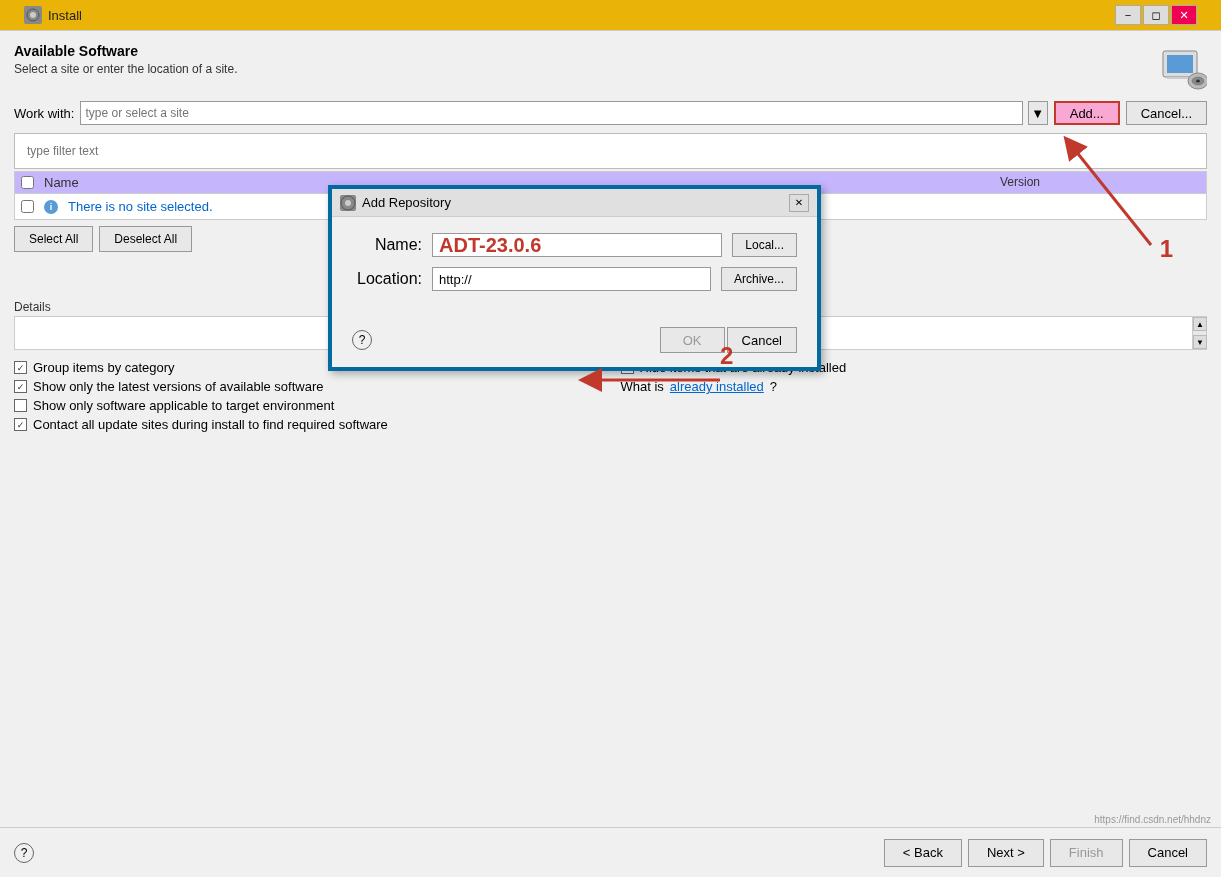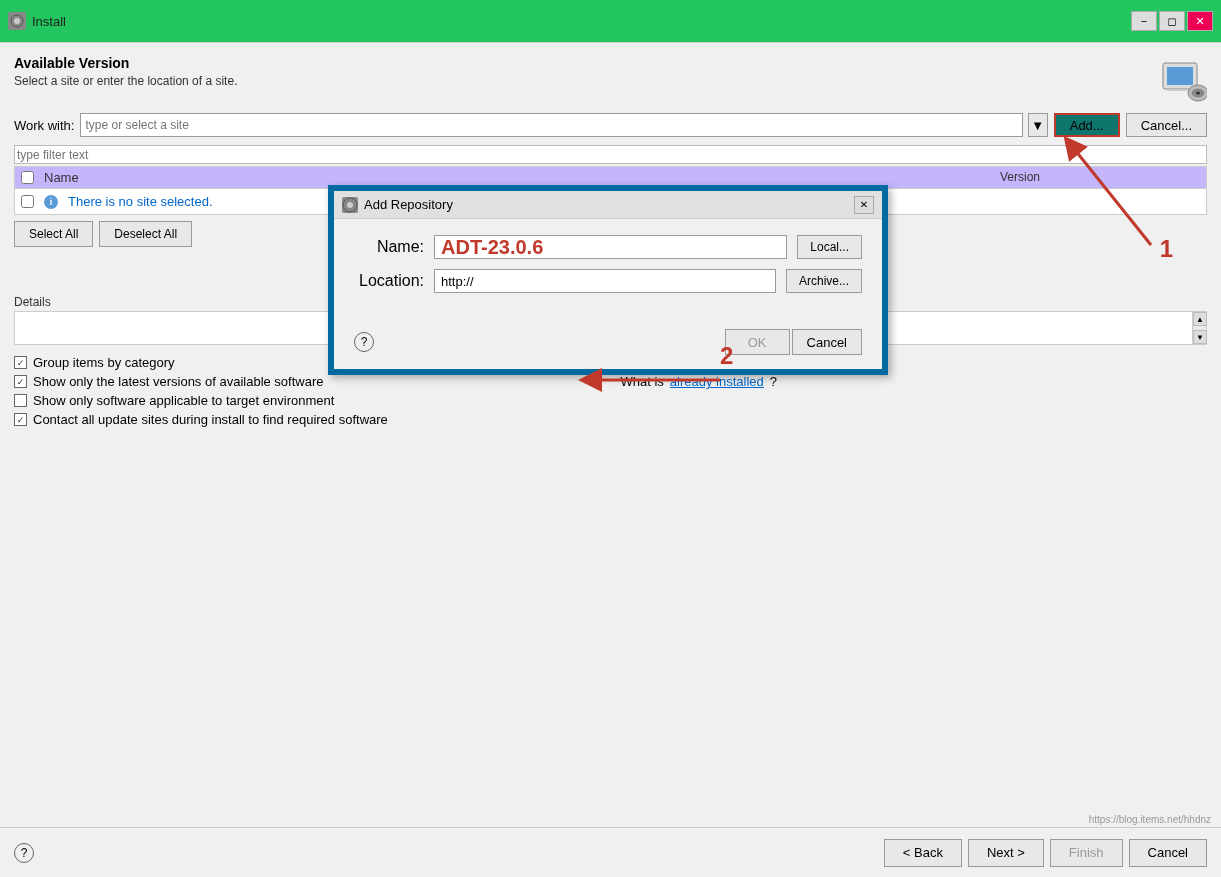"Install" .title-bar { background: #22c55e -> #eab308; height: 43px -> 31px; padding: 6px 8px -> 6px 24px }
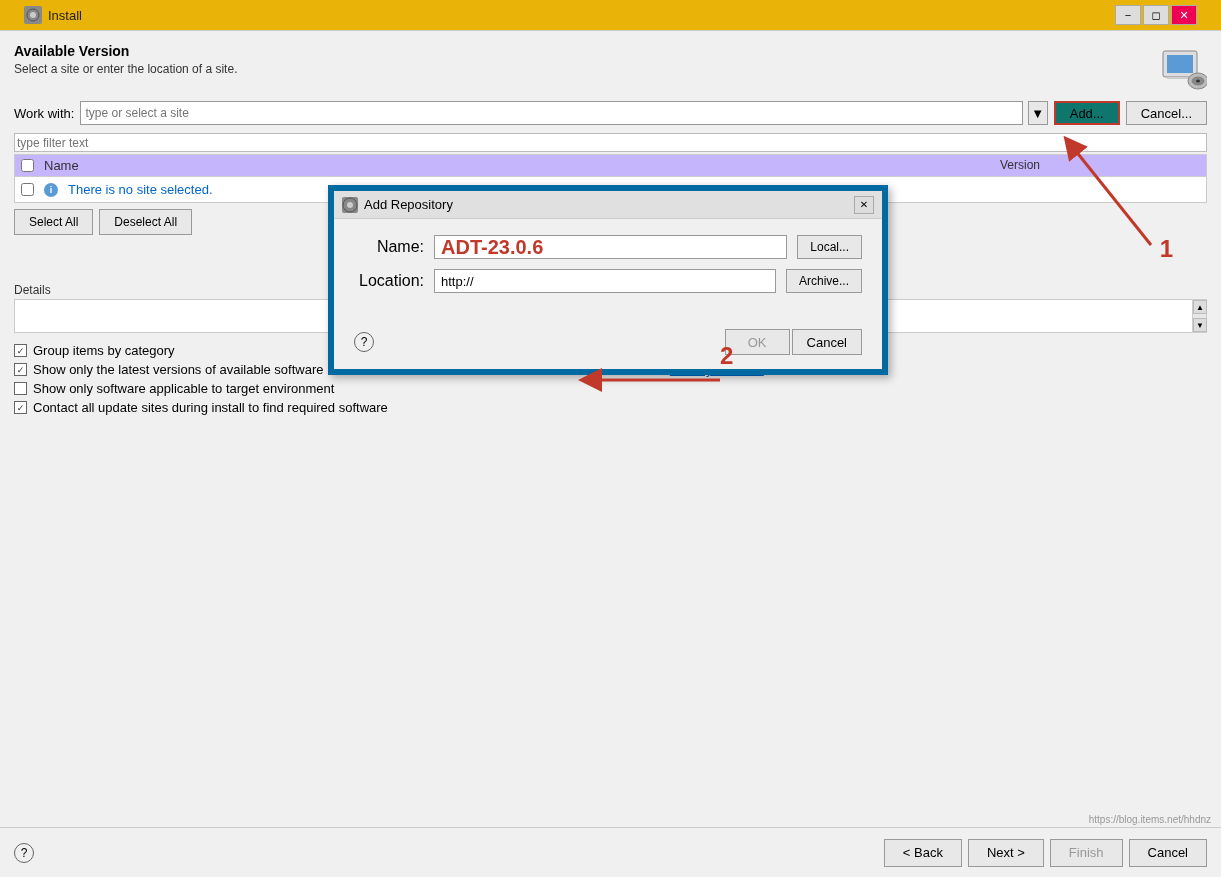"Available Version" h2 { text: Version -> Software }
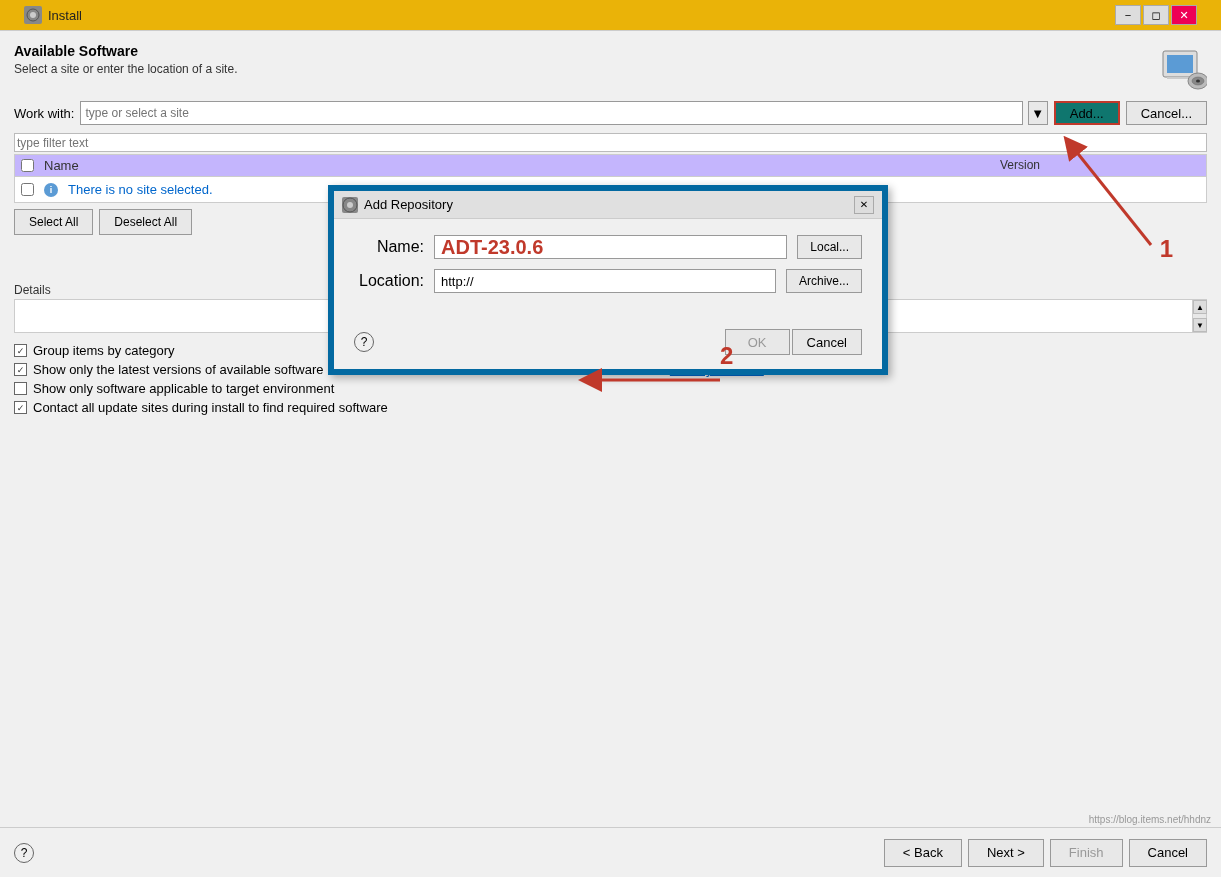"Add..." .btn-add { background: #0f766e -> #f9a8d4 }
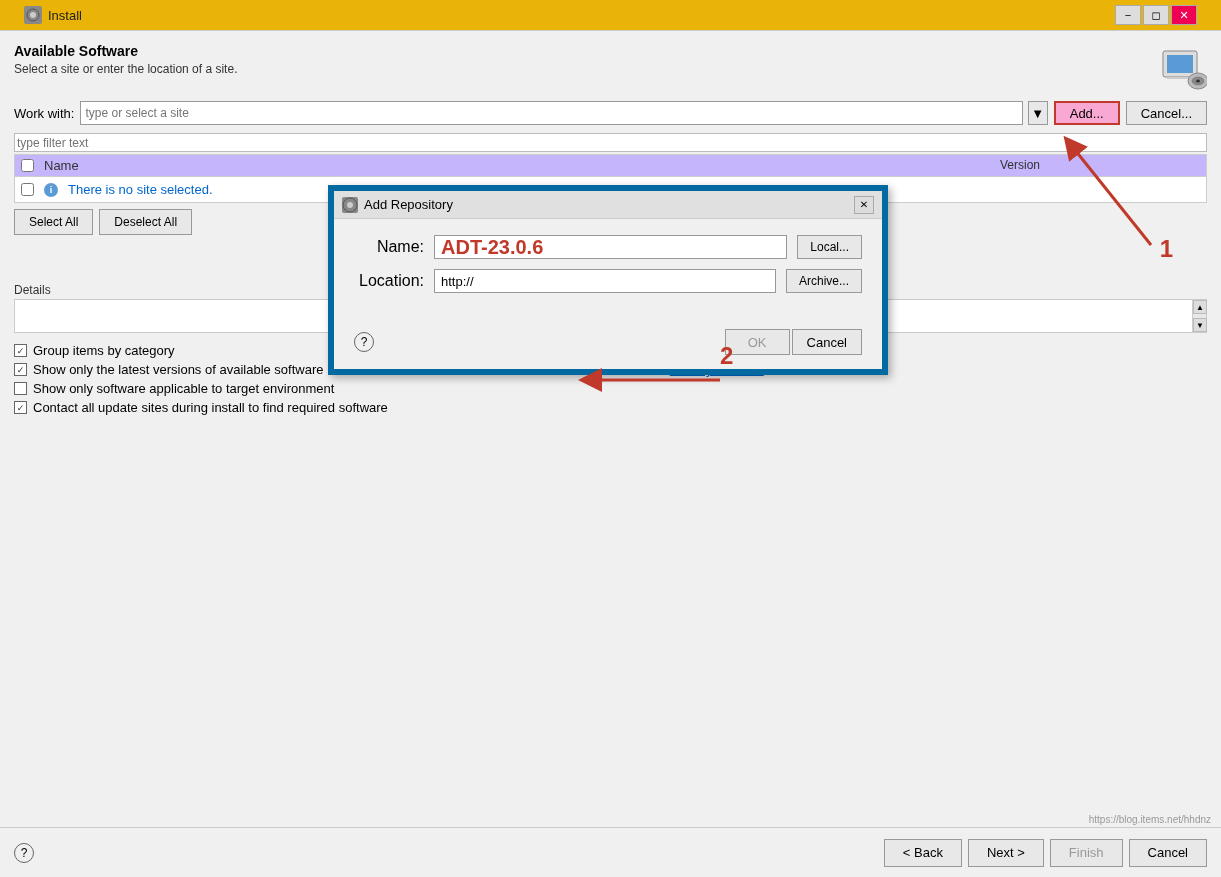"type filter text" .filter-input { height: 19px -> 36px; padding: 2px 2px -> 2px 12px }
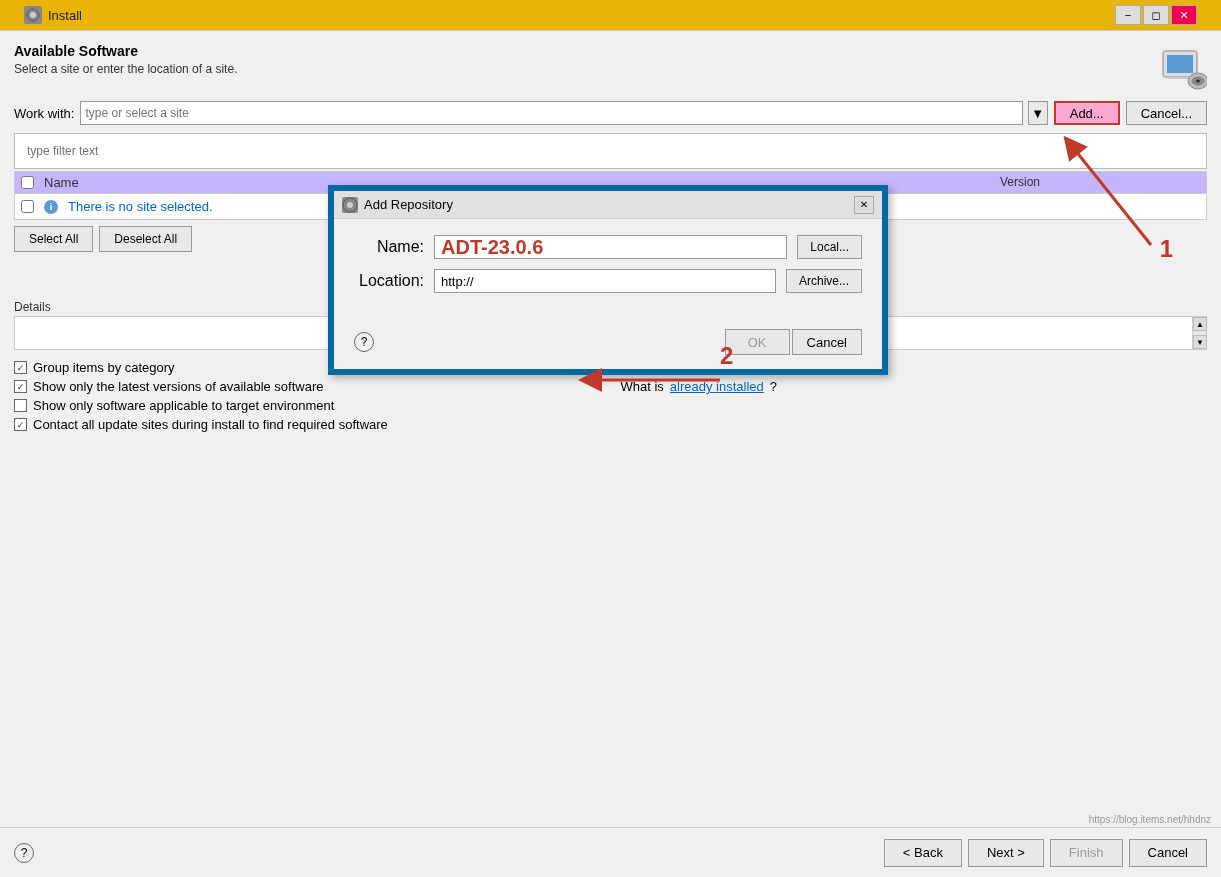"Add Repository" .dialog { border: 6px solid #0369a1 -> 4px solid #0369a1; width: 560px -> 493px }
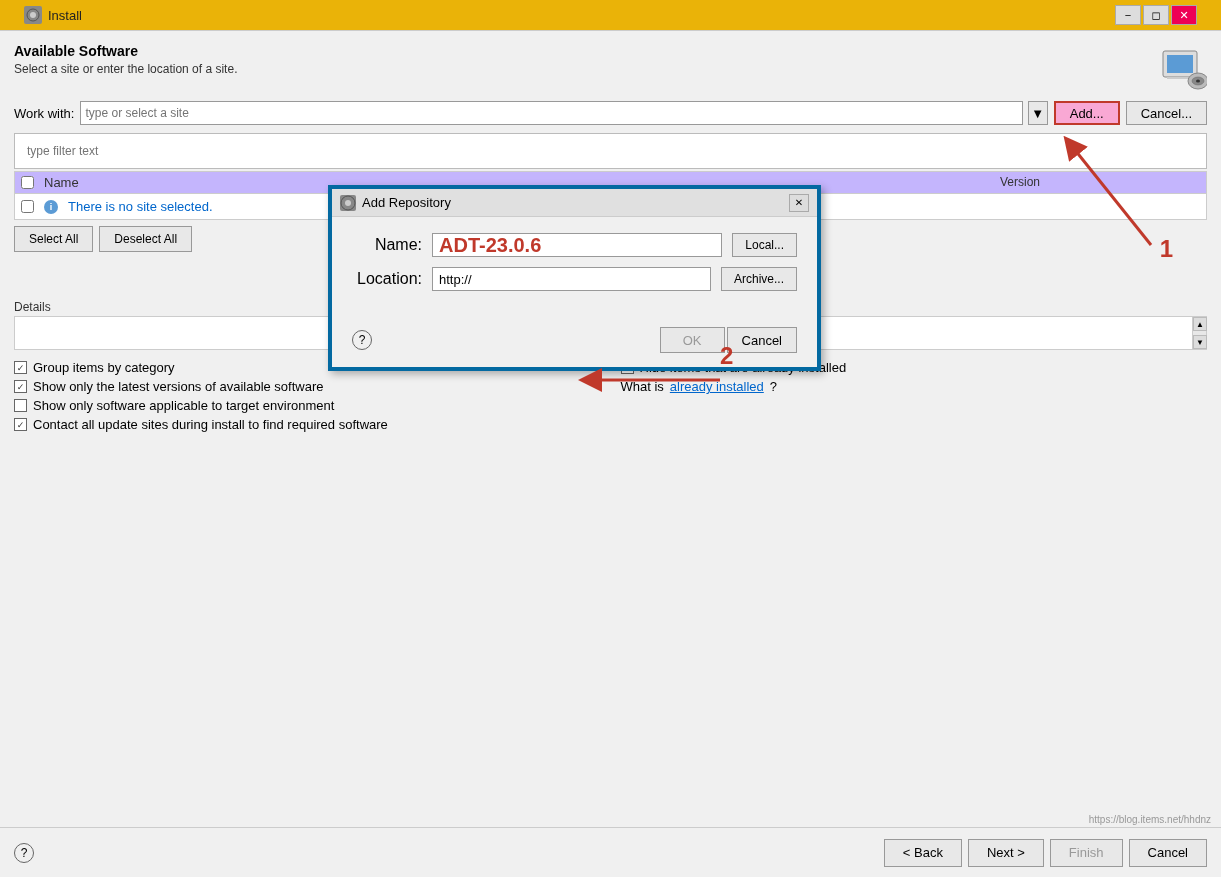"https://blog.items.net/hhdnz" div.watermark { text: https://blog.items.net/hhdnz -> https://find.csdn.net/hhdnz }
